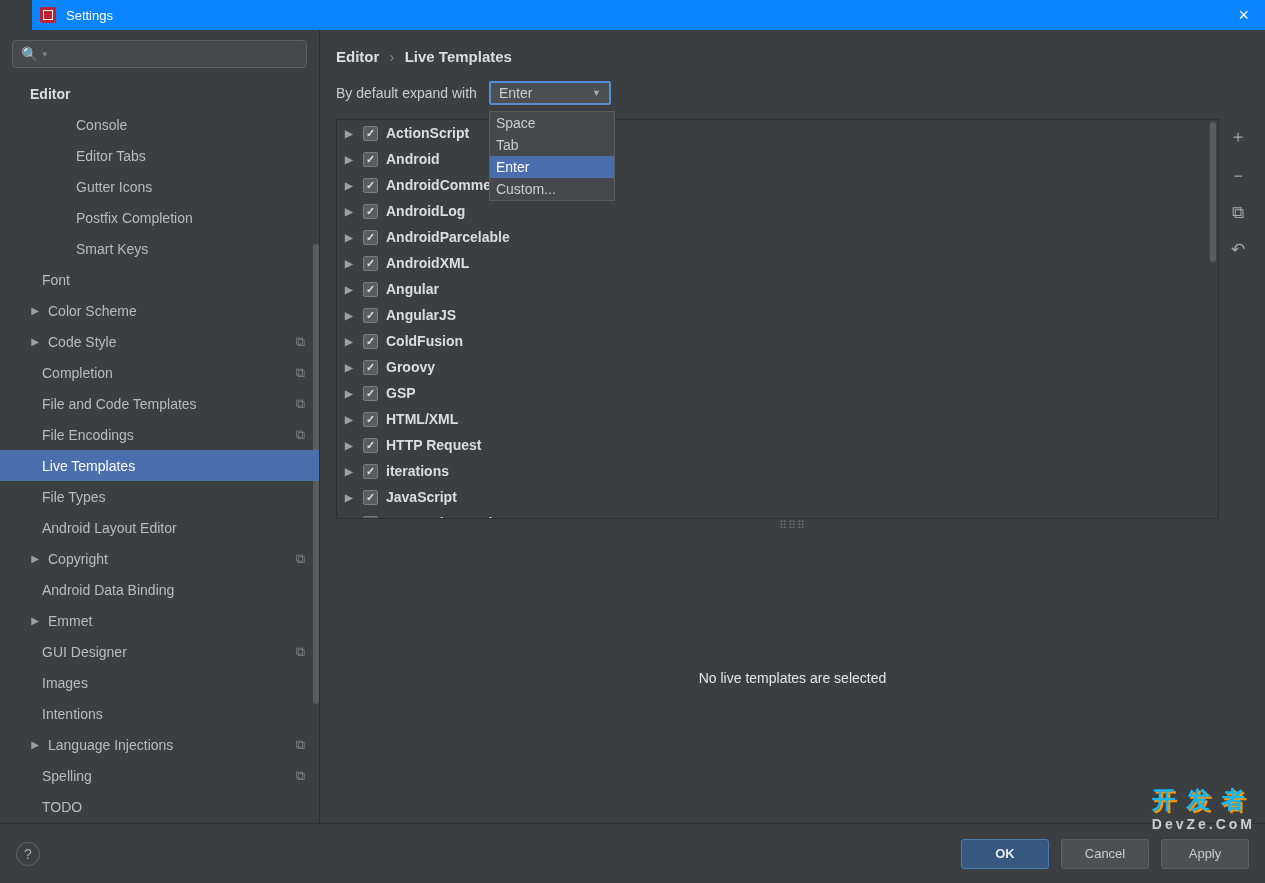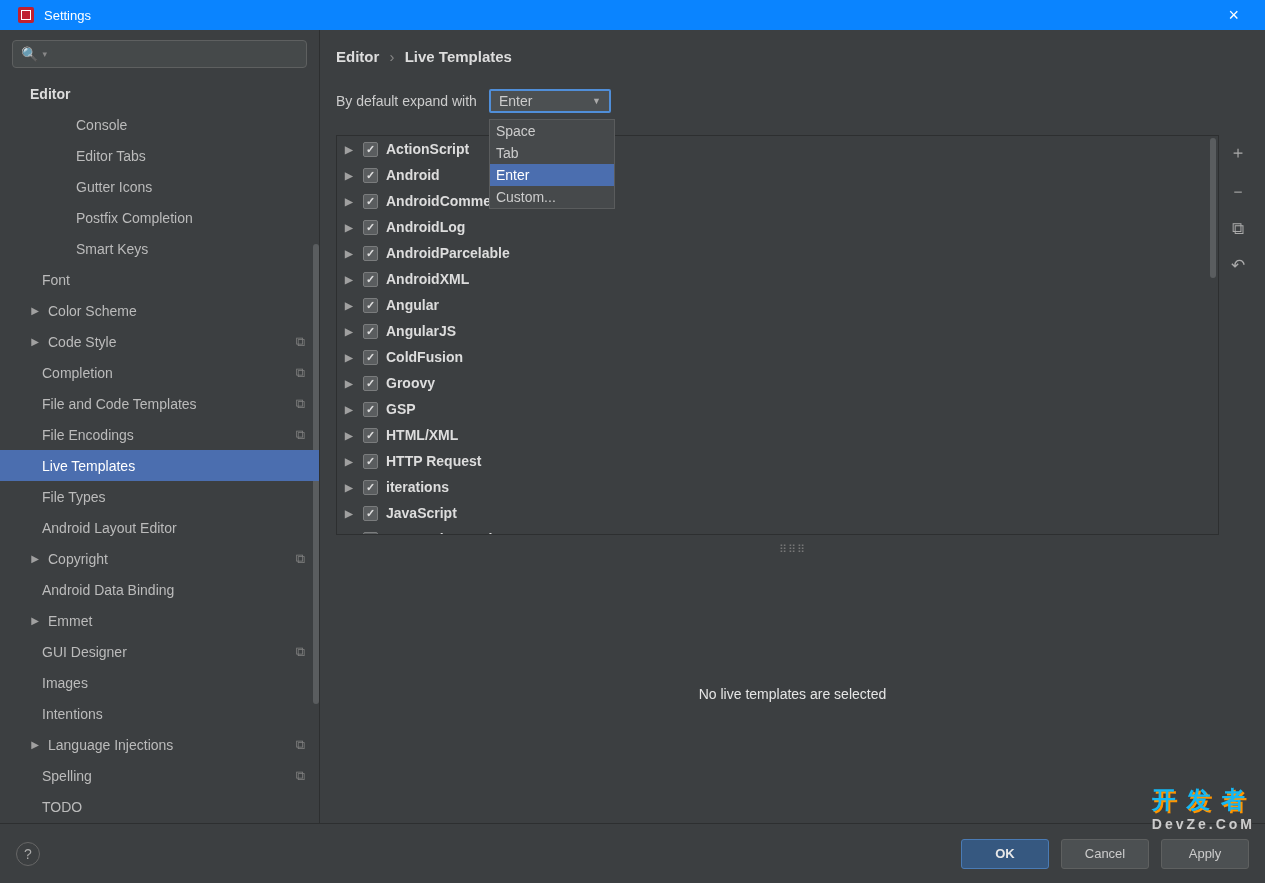"Settings" .titlebar { margin-left: none -> 32px; padding: 0 18px -> 0 8px }
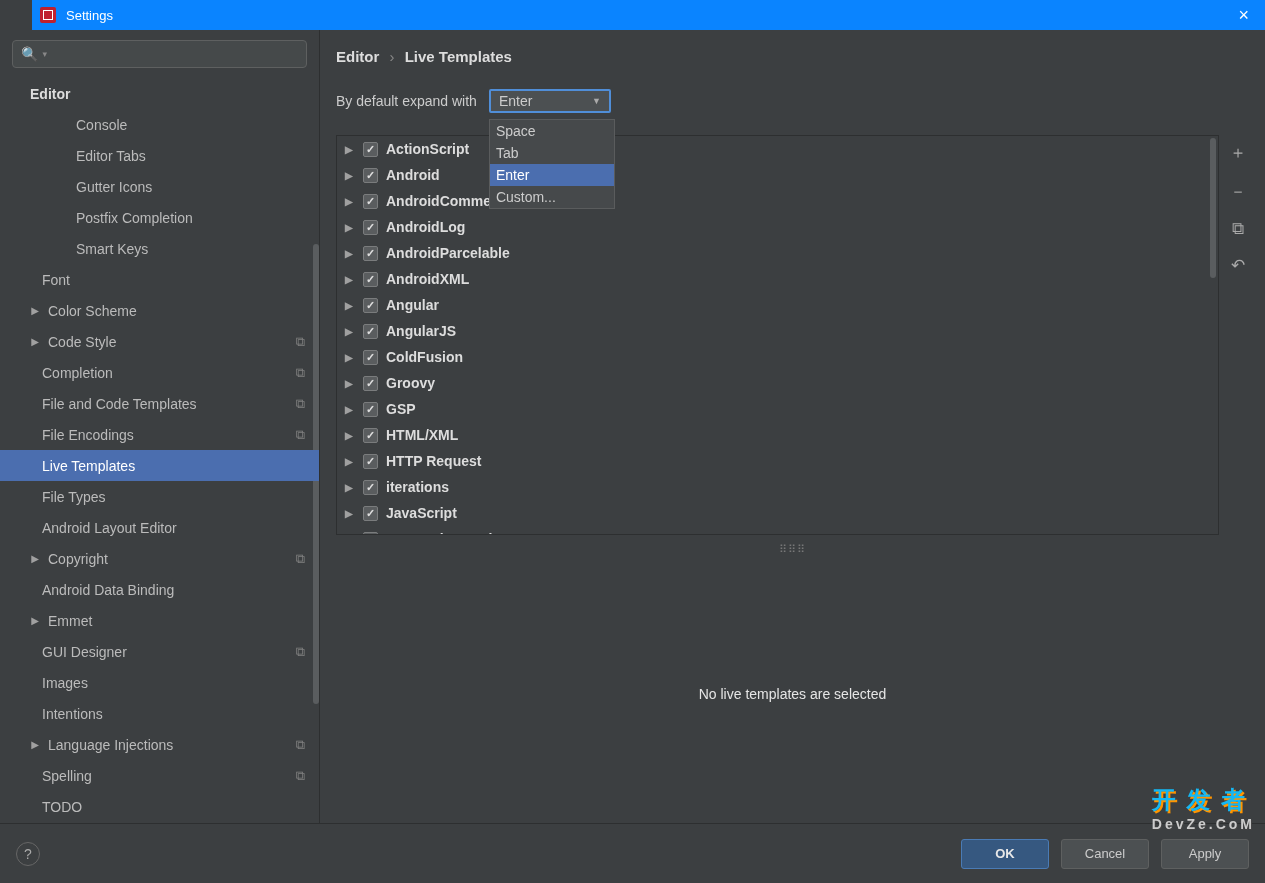"Editor › Live Templates" .main { gap: 8px -> none }
